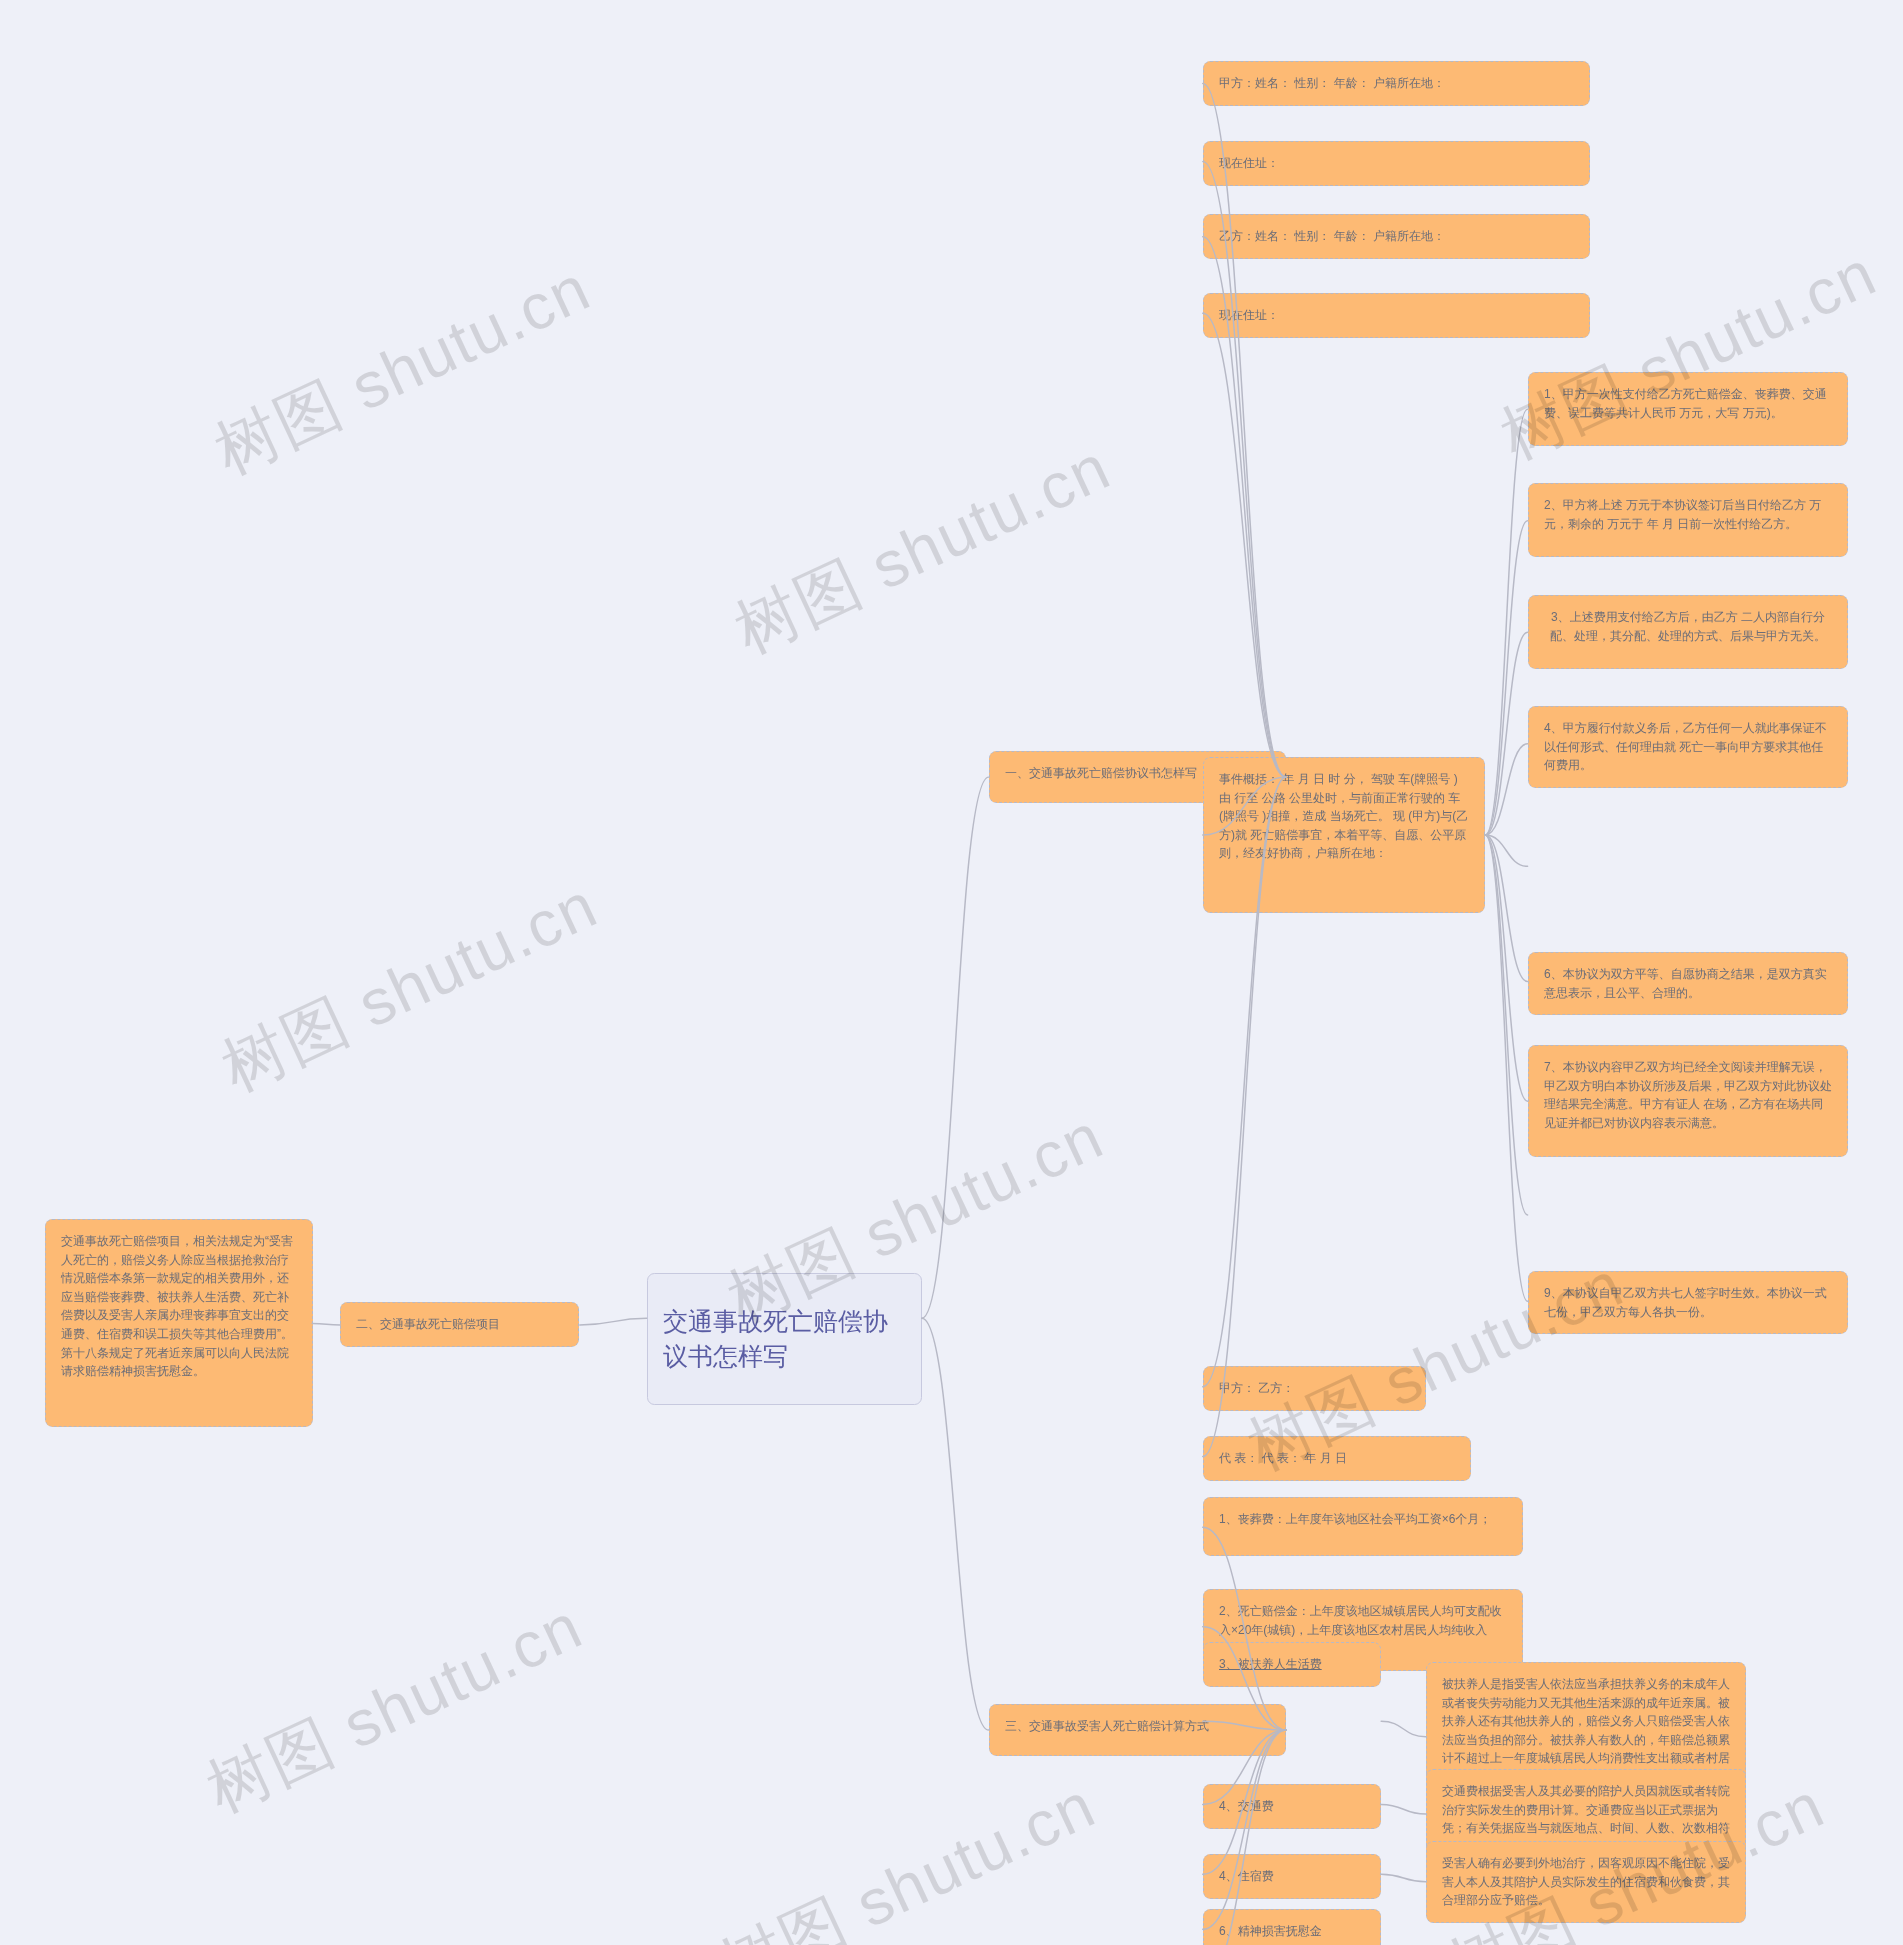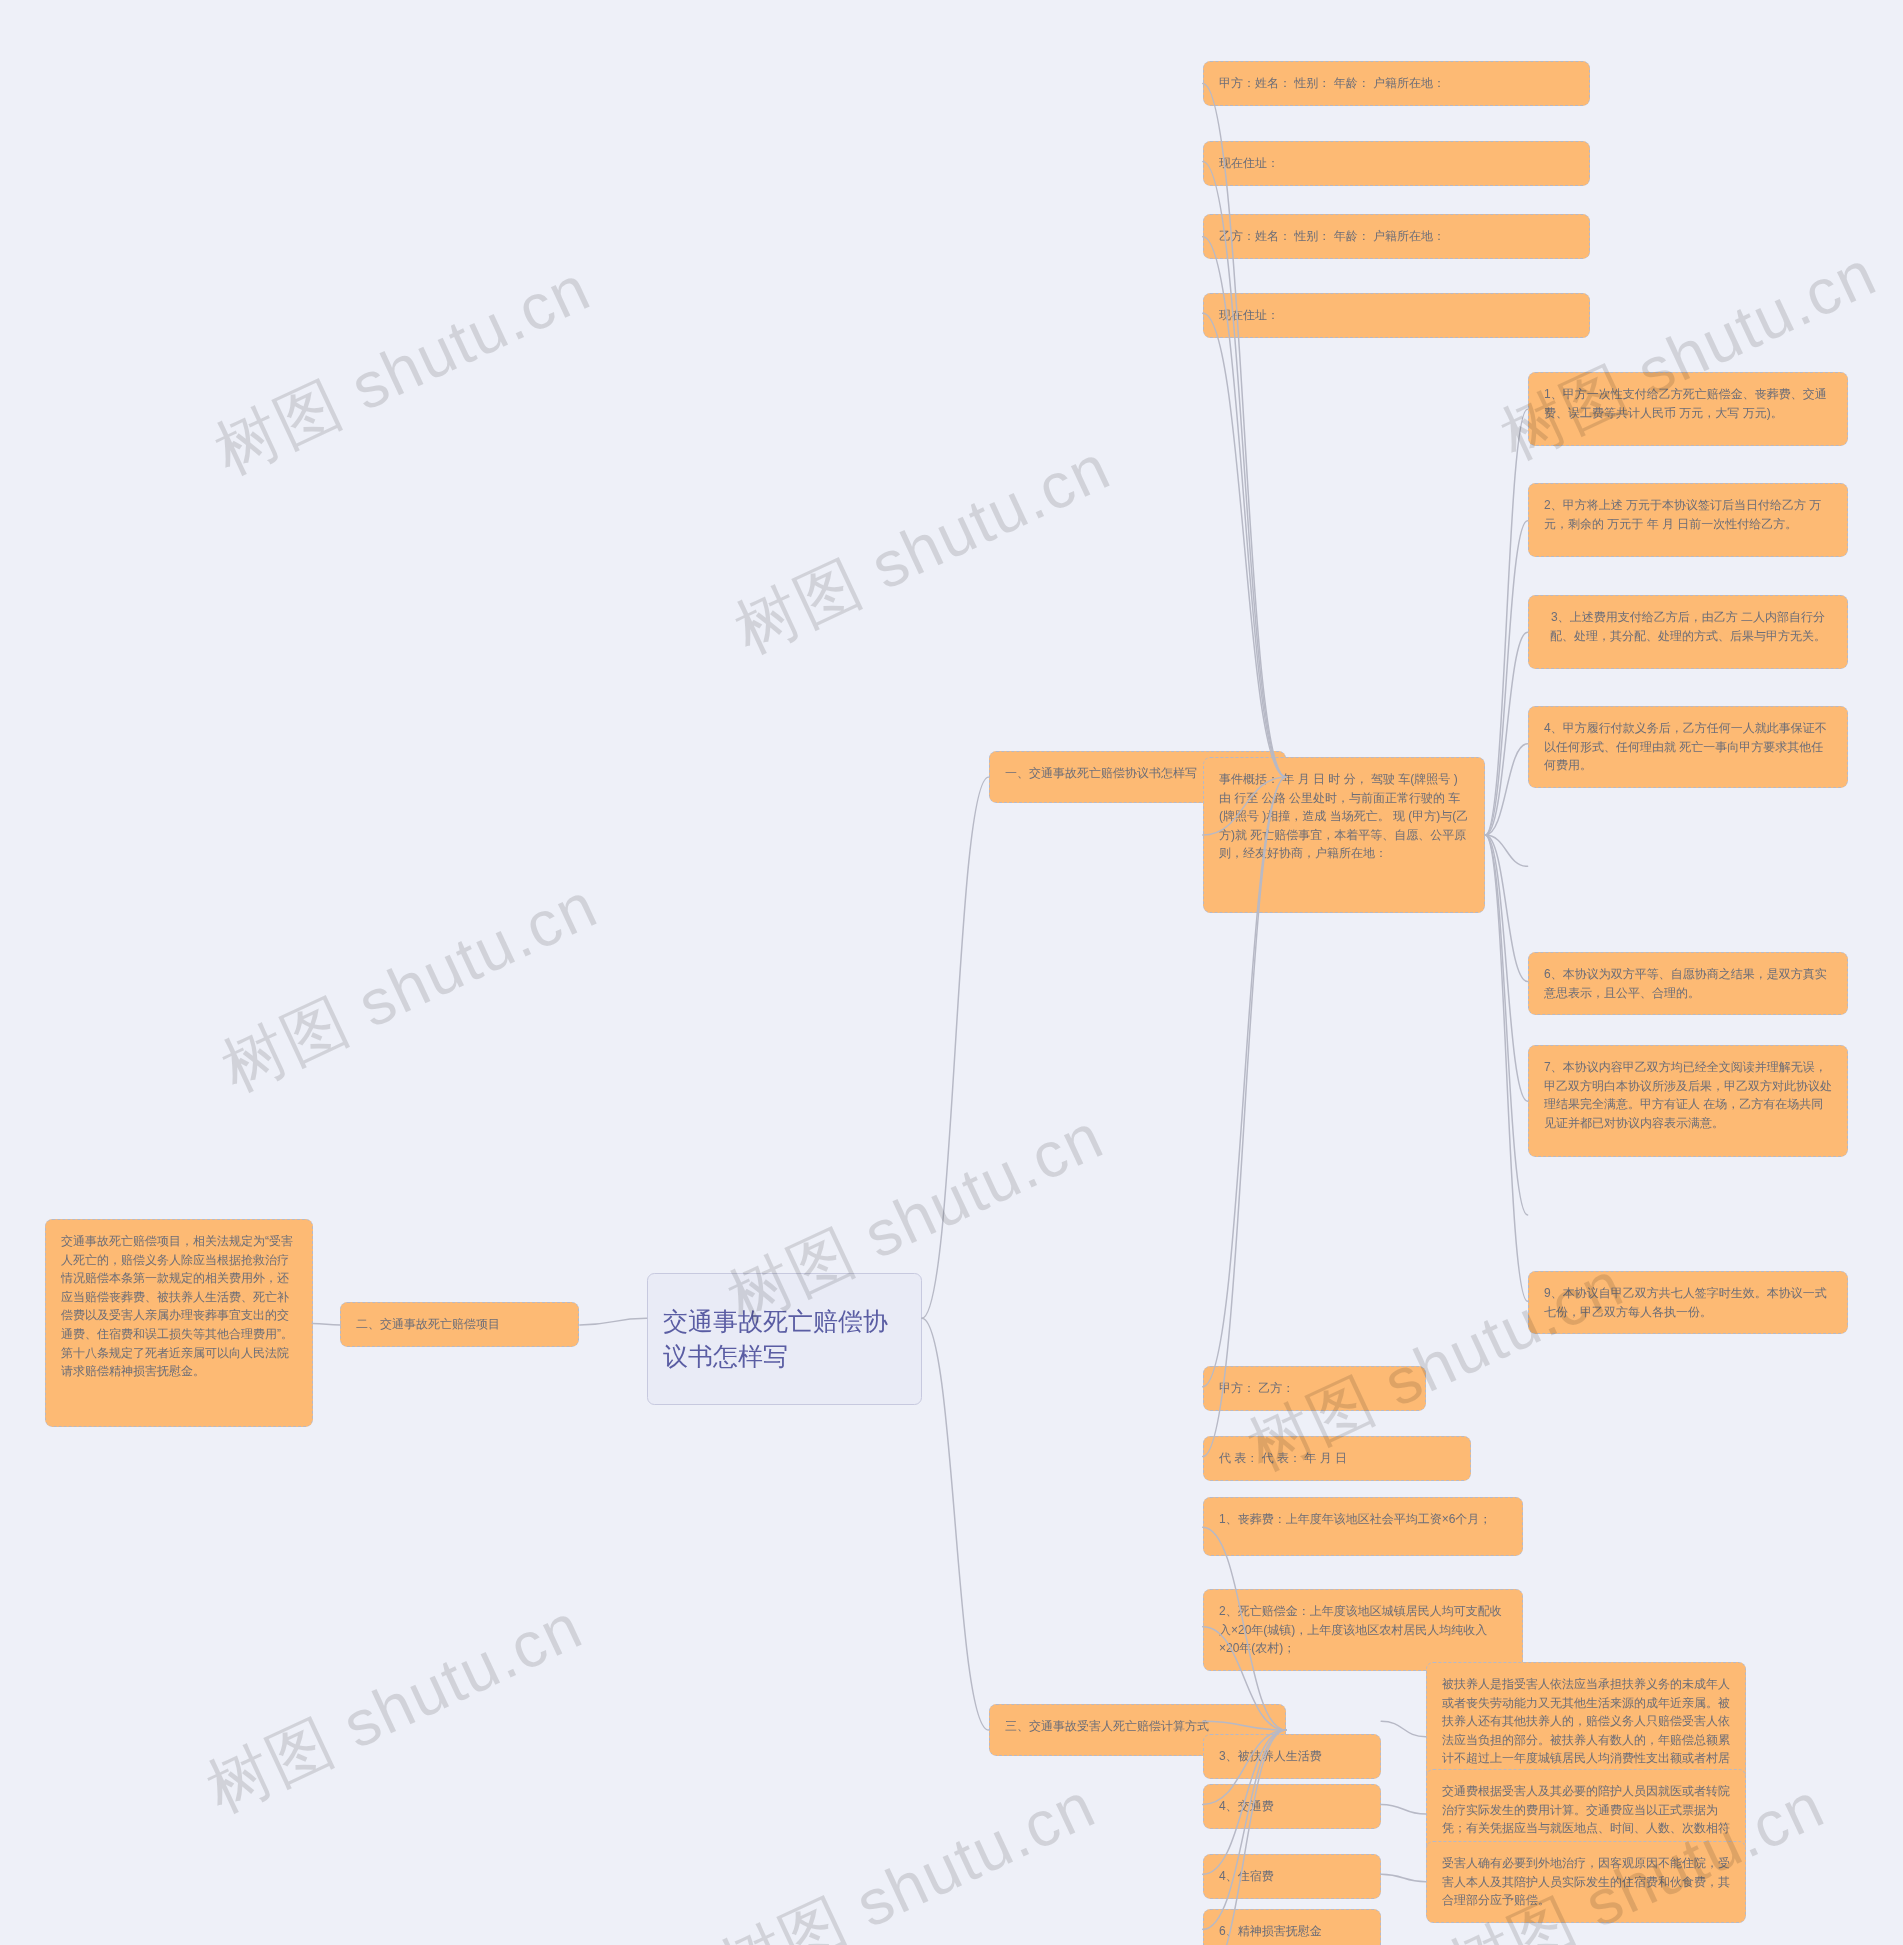"3、被扶养人生活费" div.node { text-decoration: none -> underline; top: 1734px -> 1642px }
